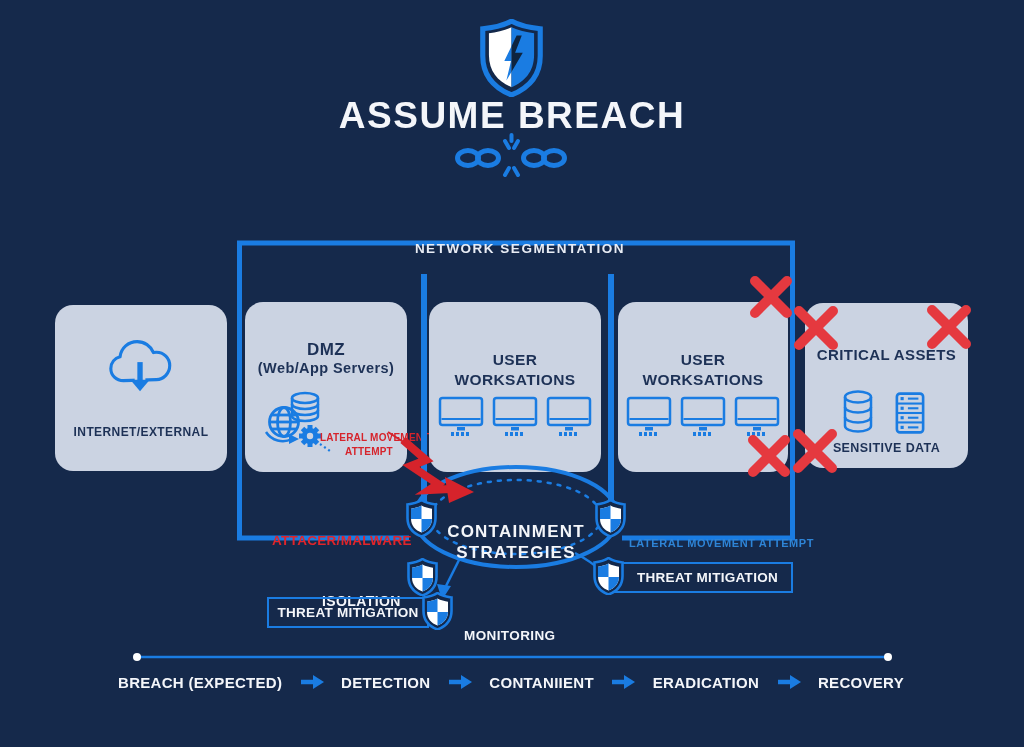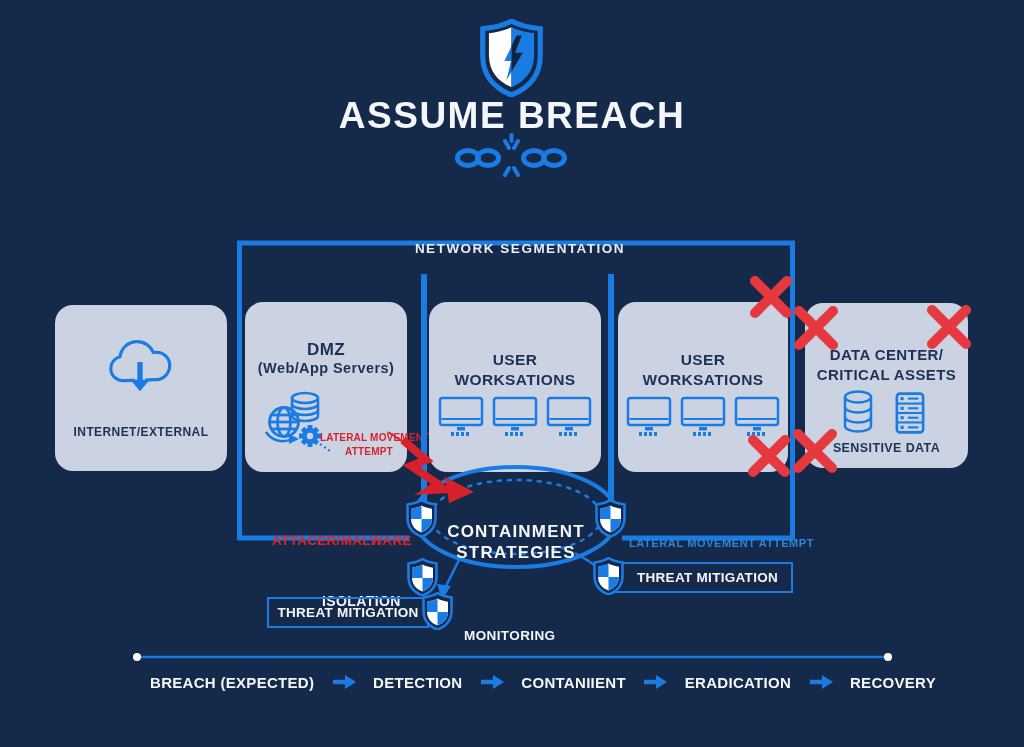"DATA CENTER/" div { html: <div>DATA CENTER/</div> -> none }
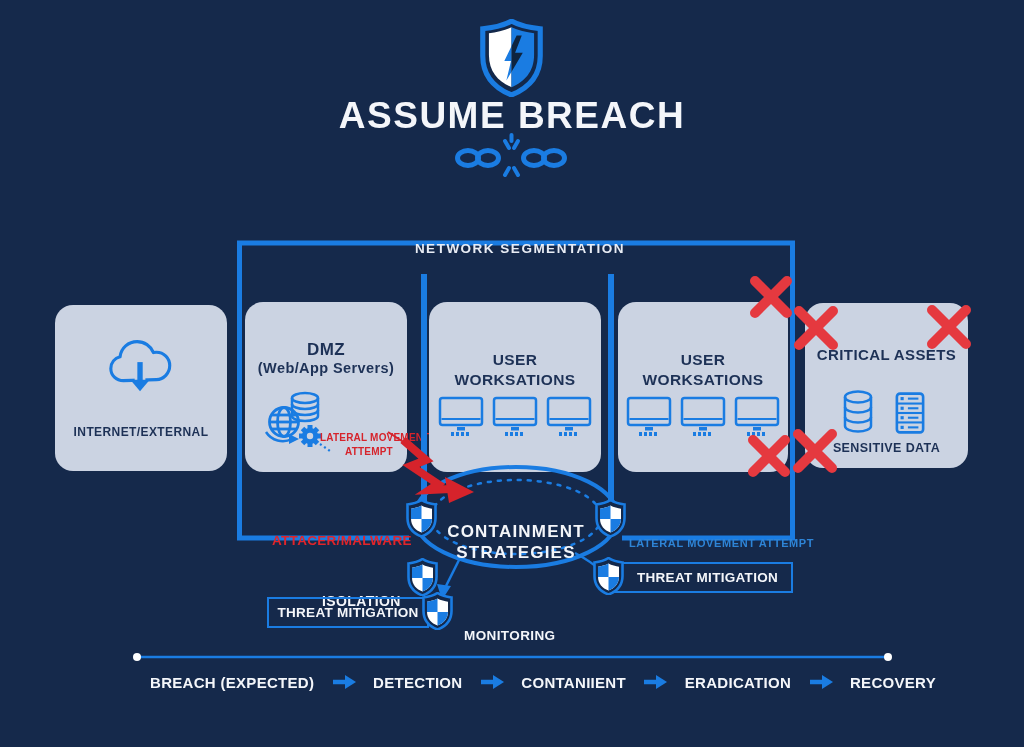"BREACH (EXPECTED)" #timeline-steps { margin-left: 32px -> none }
